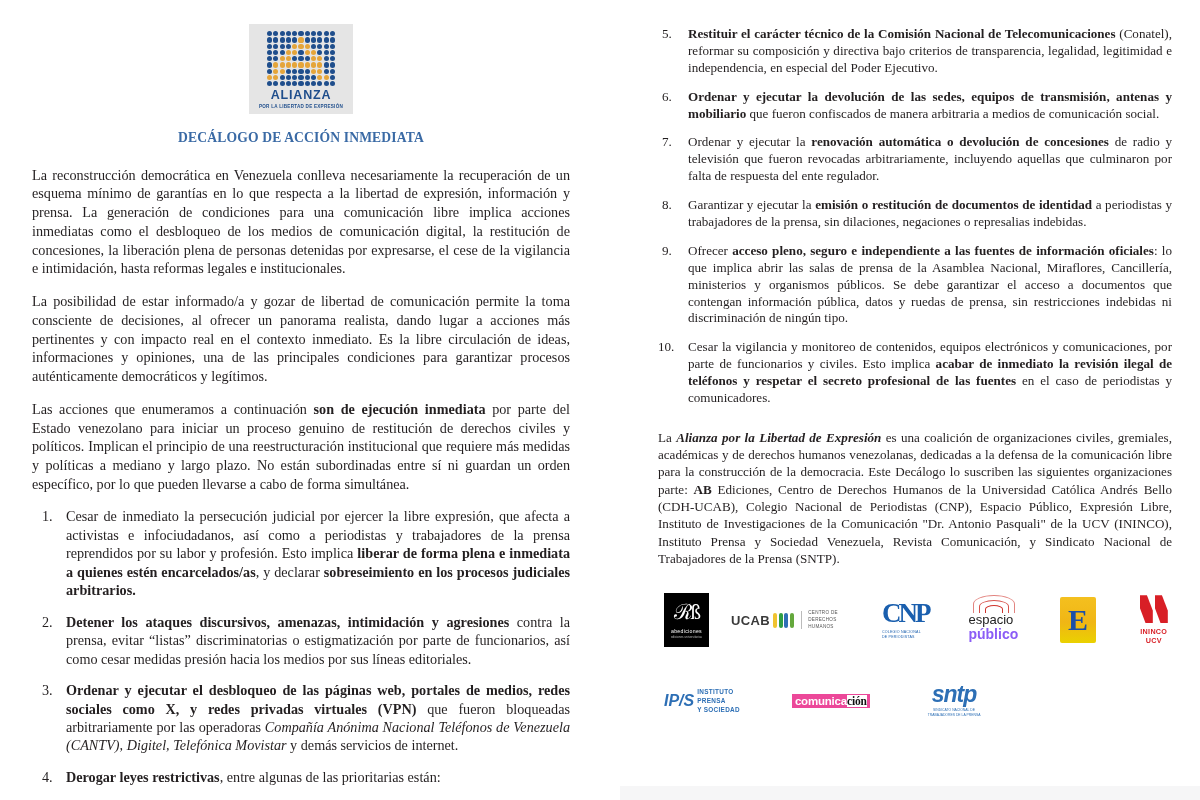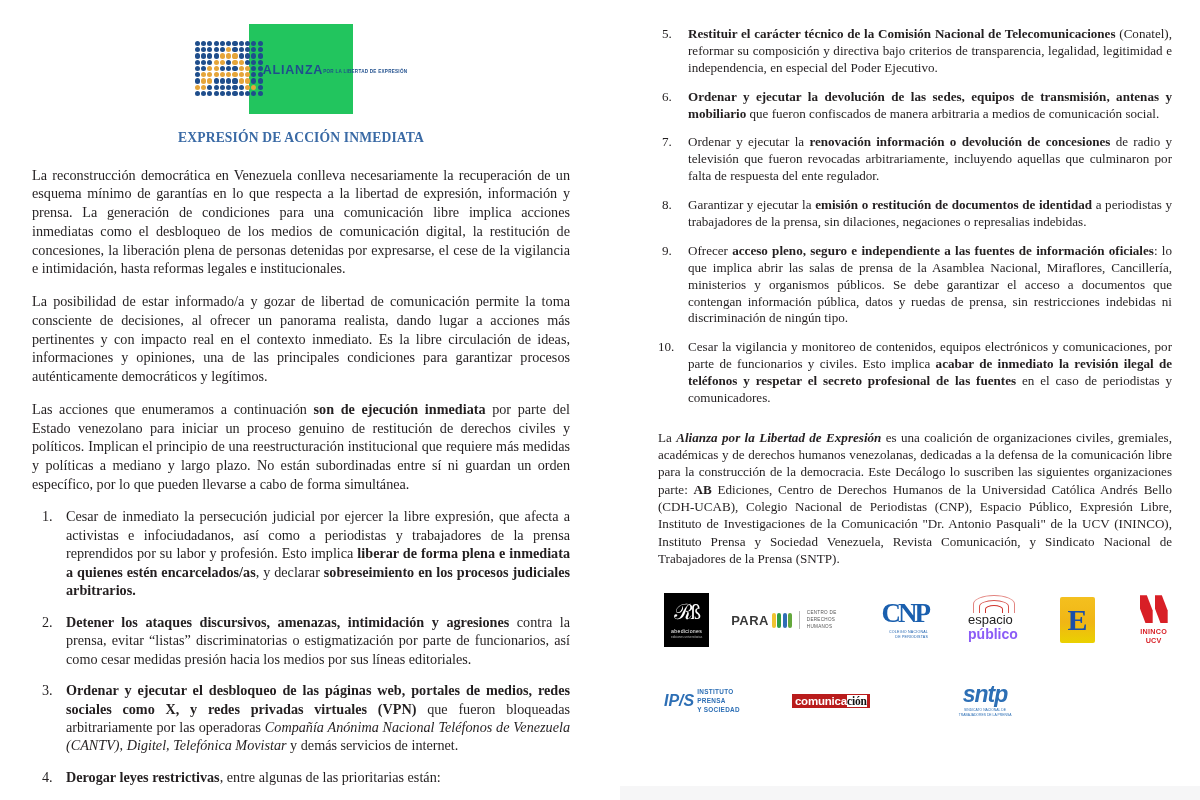"ALIANZA" .alianza-logo { background: #22c55e -> #e5e5e5; flex-direction: none -> column }
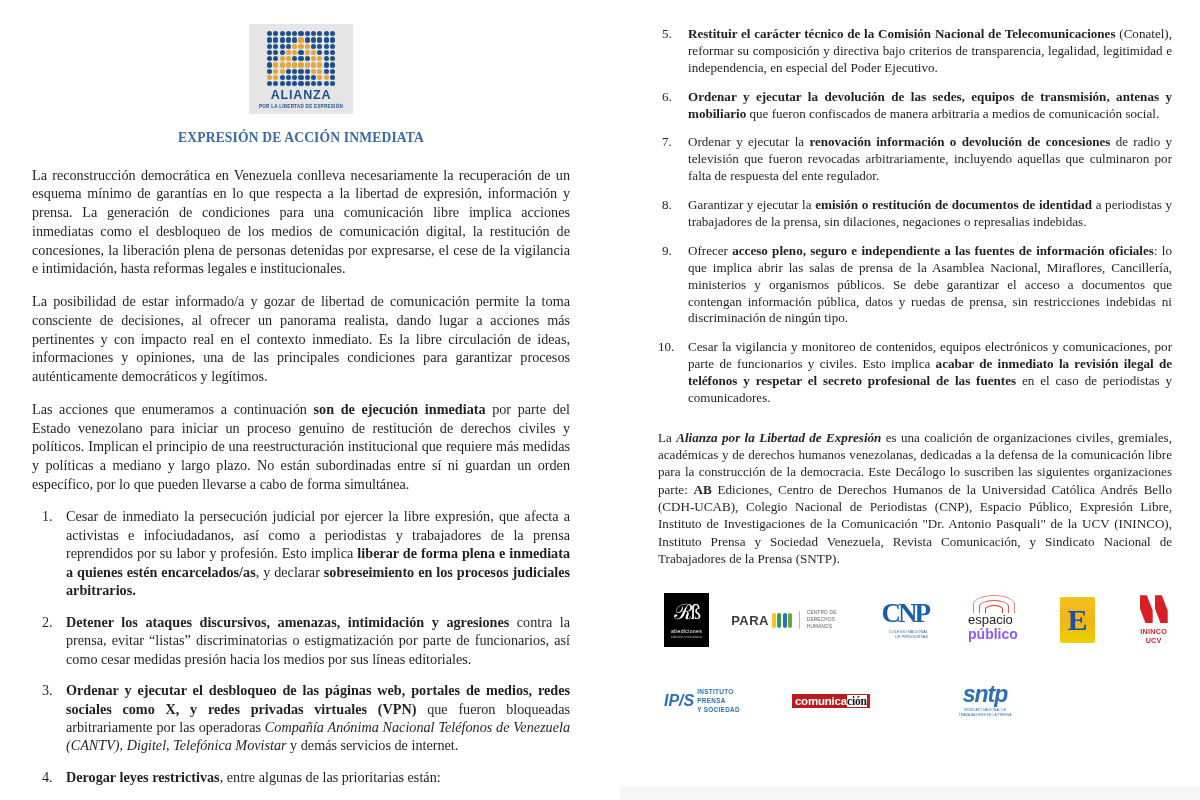"EXPRESIÓN DE ACCIÓN INMEDIATA" span.l1 { text: EXPRESIÓN -> DECÁLOGO }
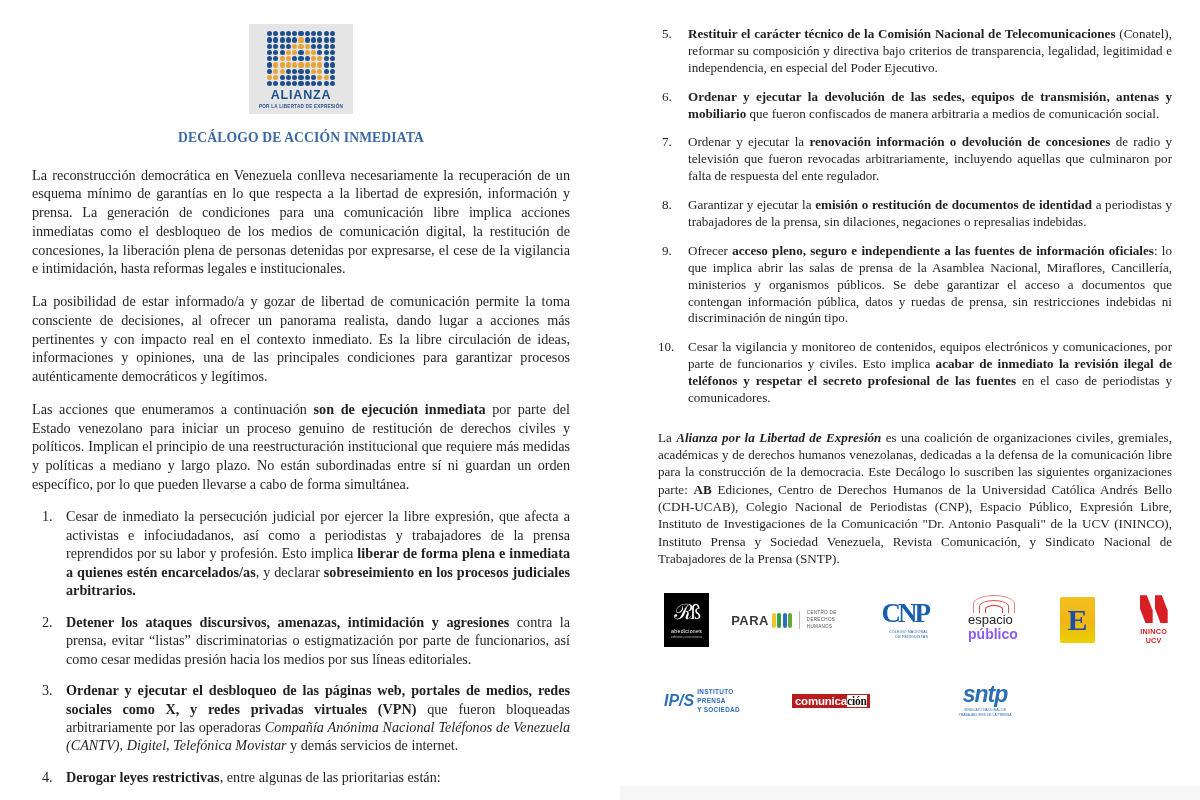"renovación información o devolución de" b { text: información -> automática }
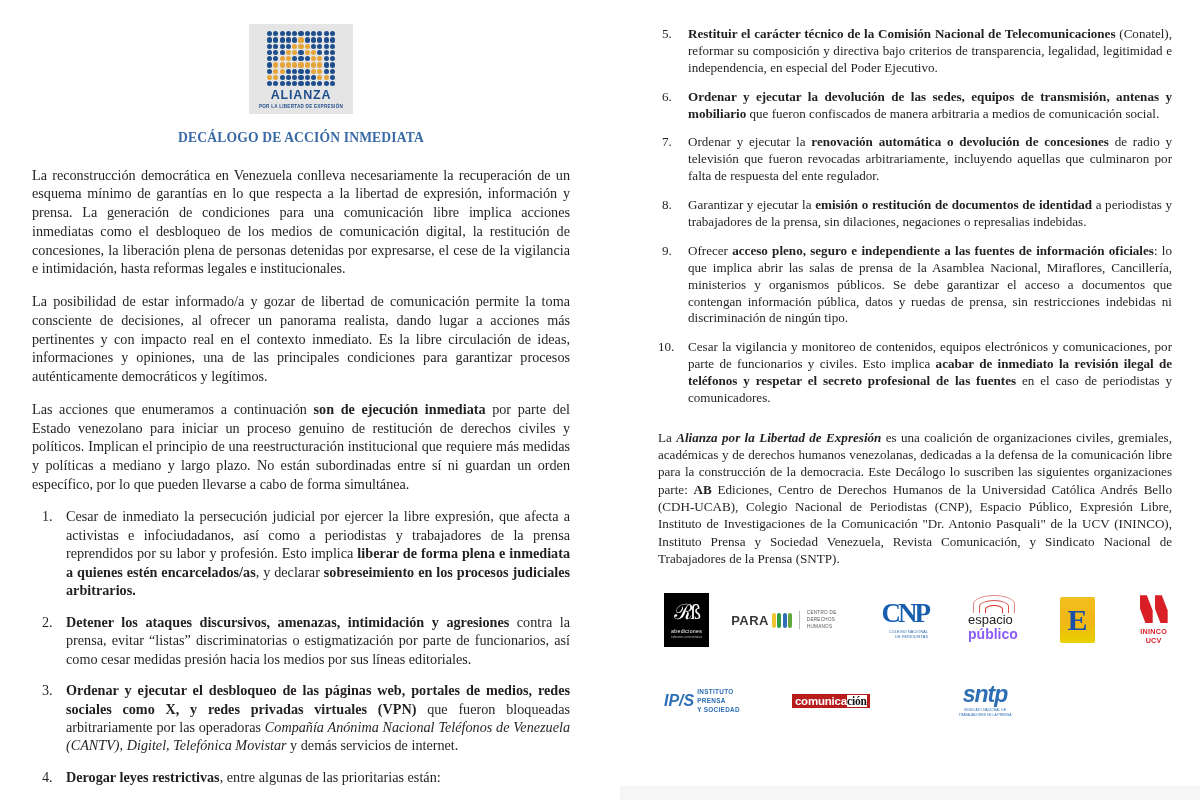"PARA" span.ucab-txt { text: PARA -> UCAB }
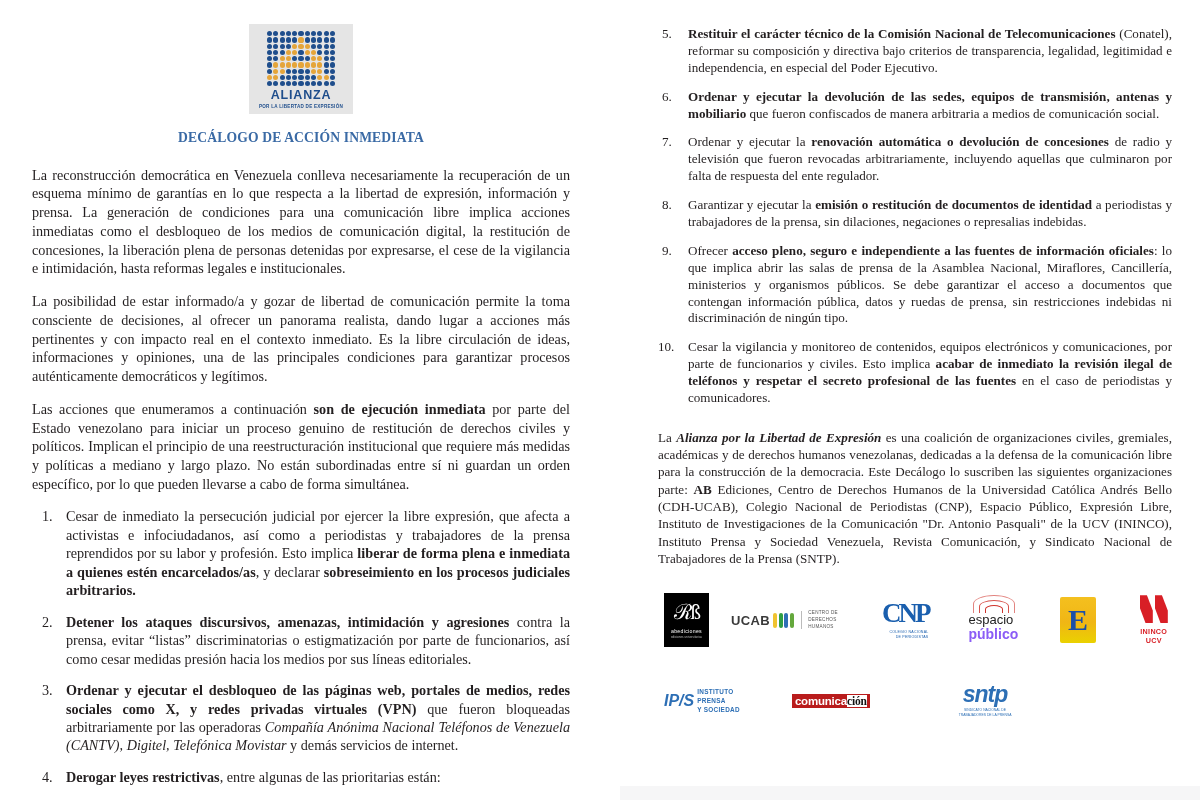"CNP" .lg-cnp { text-align: right -> left }
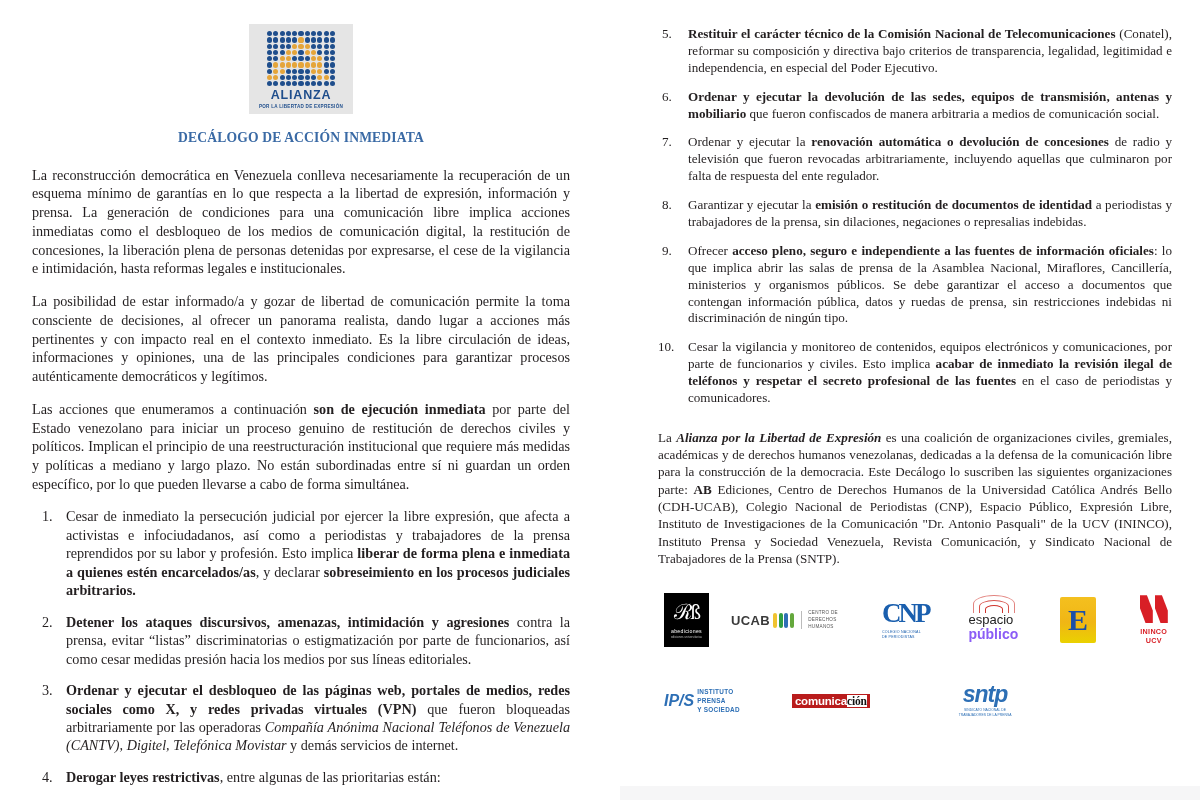"comunica" .lg-com { background: #b91c1c -> #ec4899 }
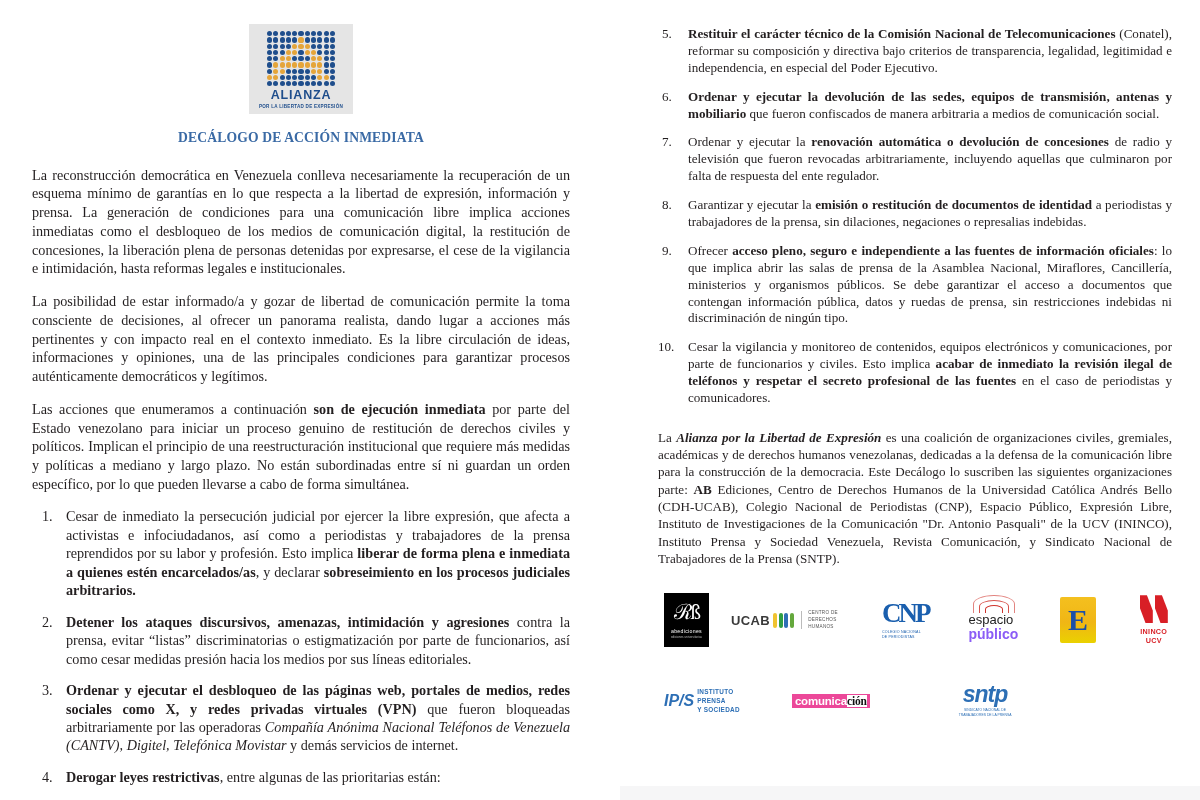"sntp" .lg-sntp { margin-left: 89px -> 58px }
